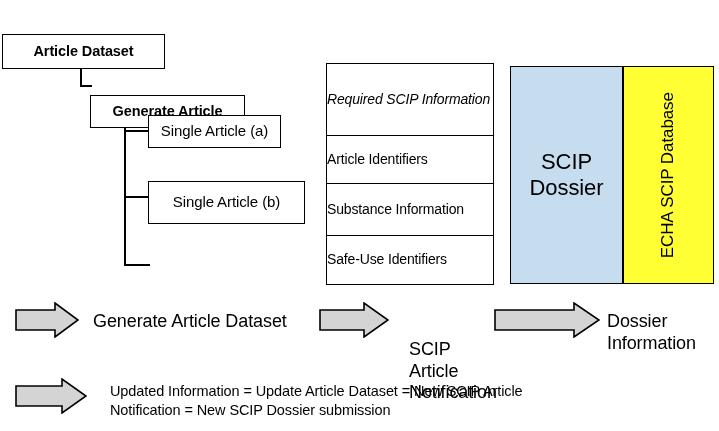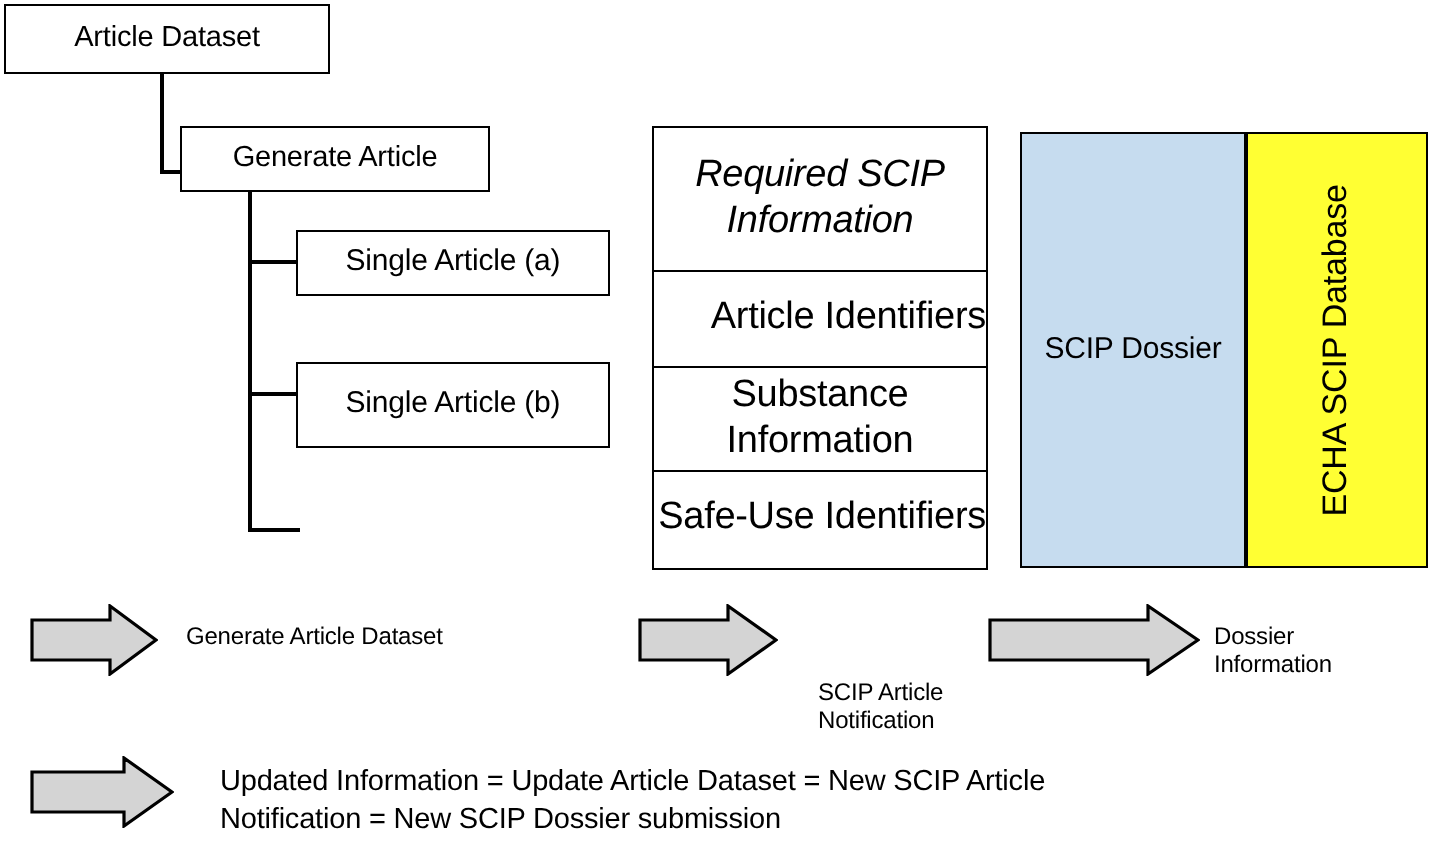"Article Dataset" .node-bold { font-weight: normal -> bold; margin-top: none -> 32px }
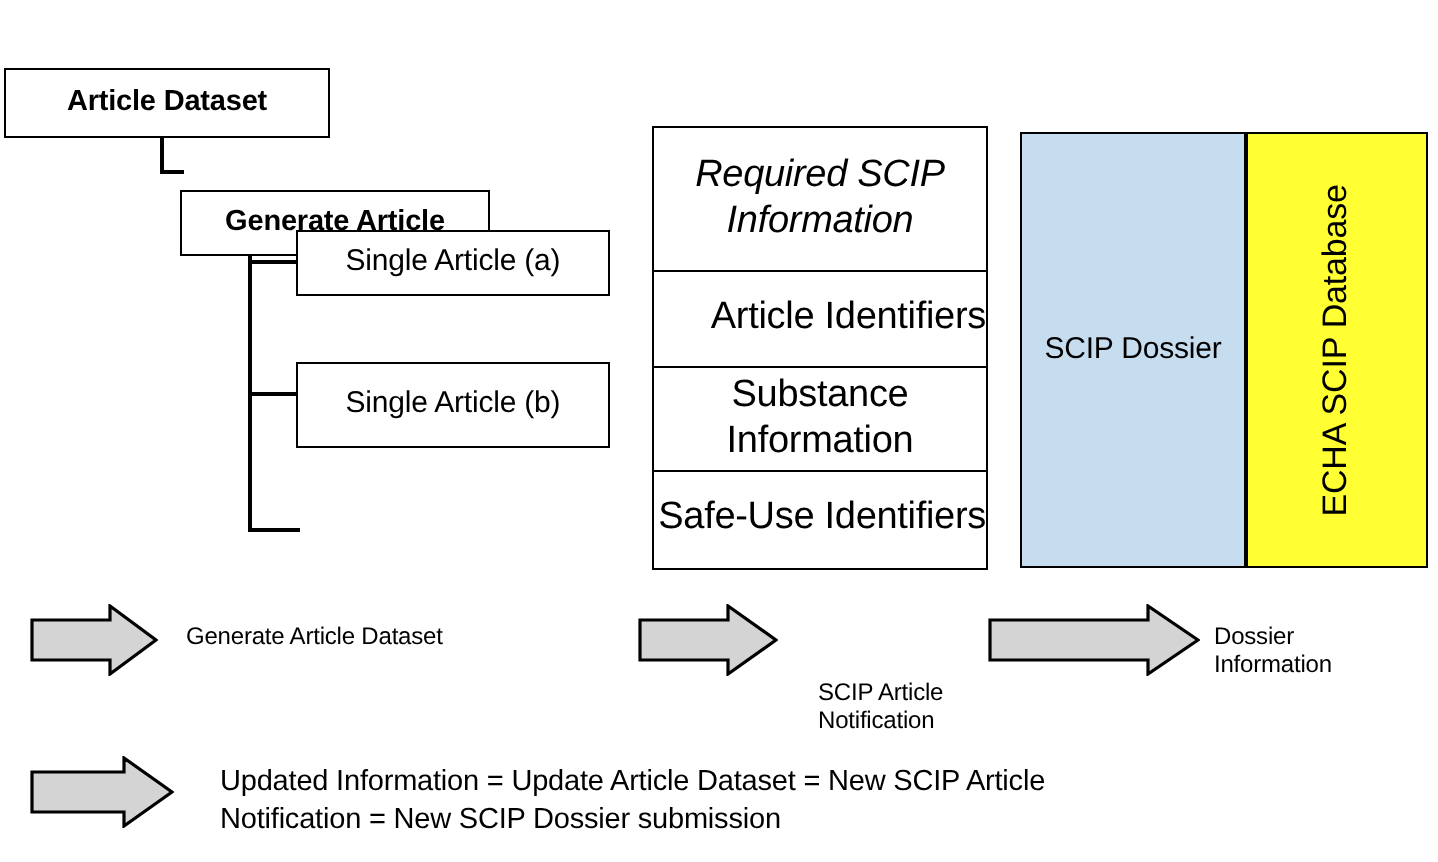"Required SCIP Information" .scip-row { font-size: 19px -> 14px; justify-content: flex-end -> flex-start }
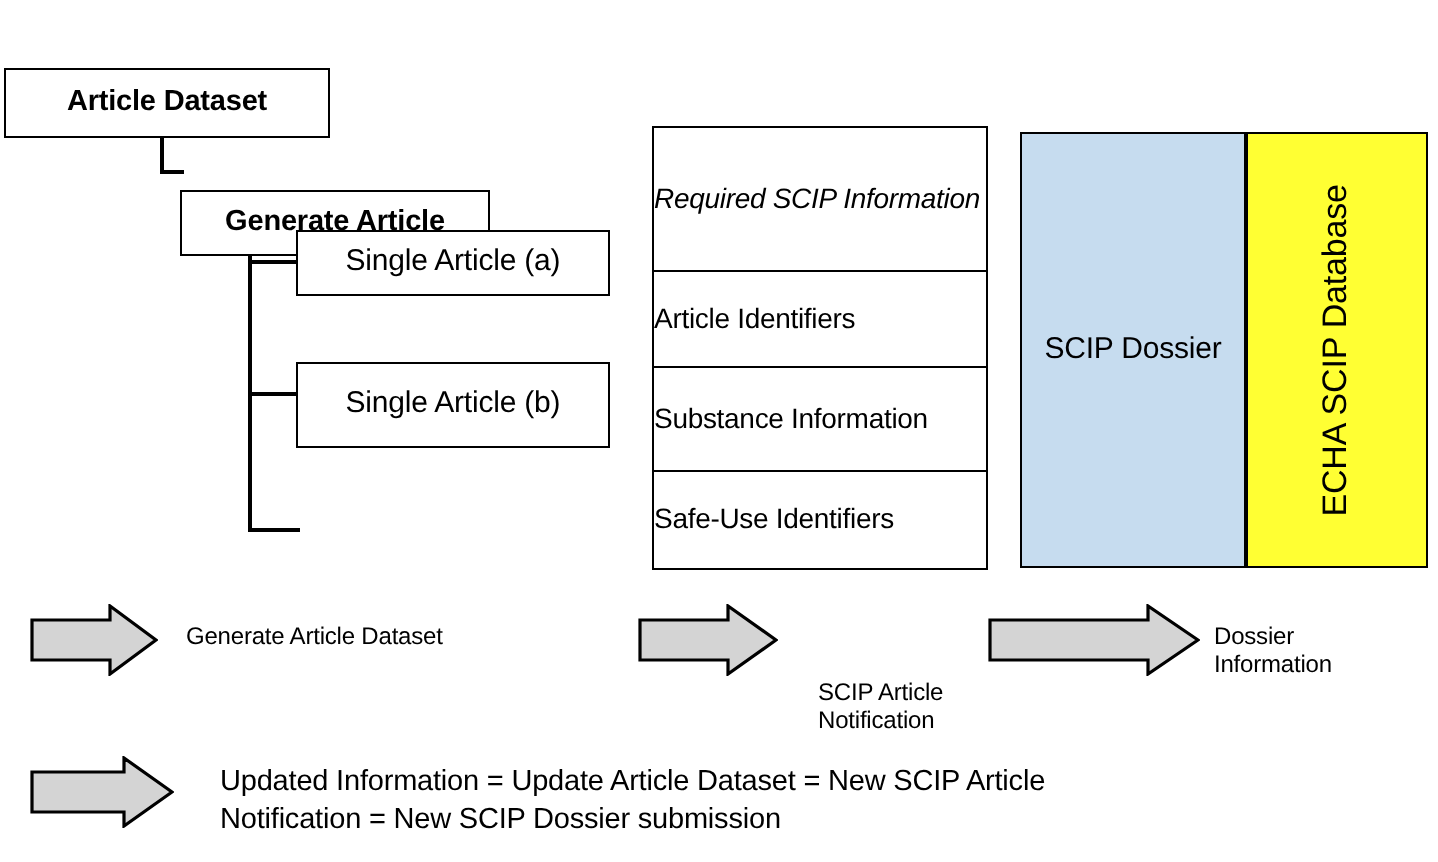"Single Article (a)" #box-single-a { width: 157px -> 133px }
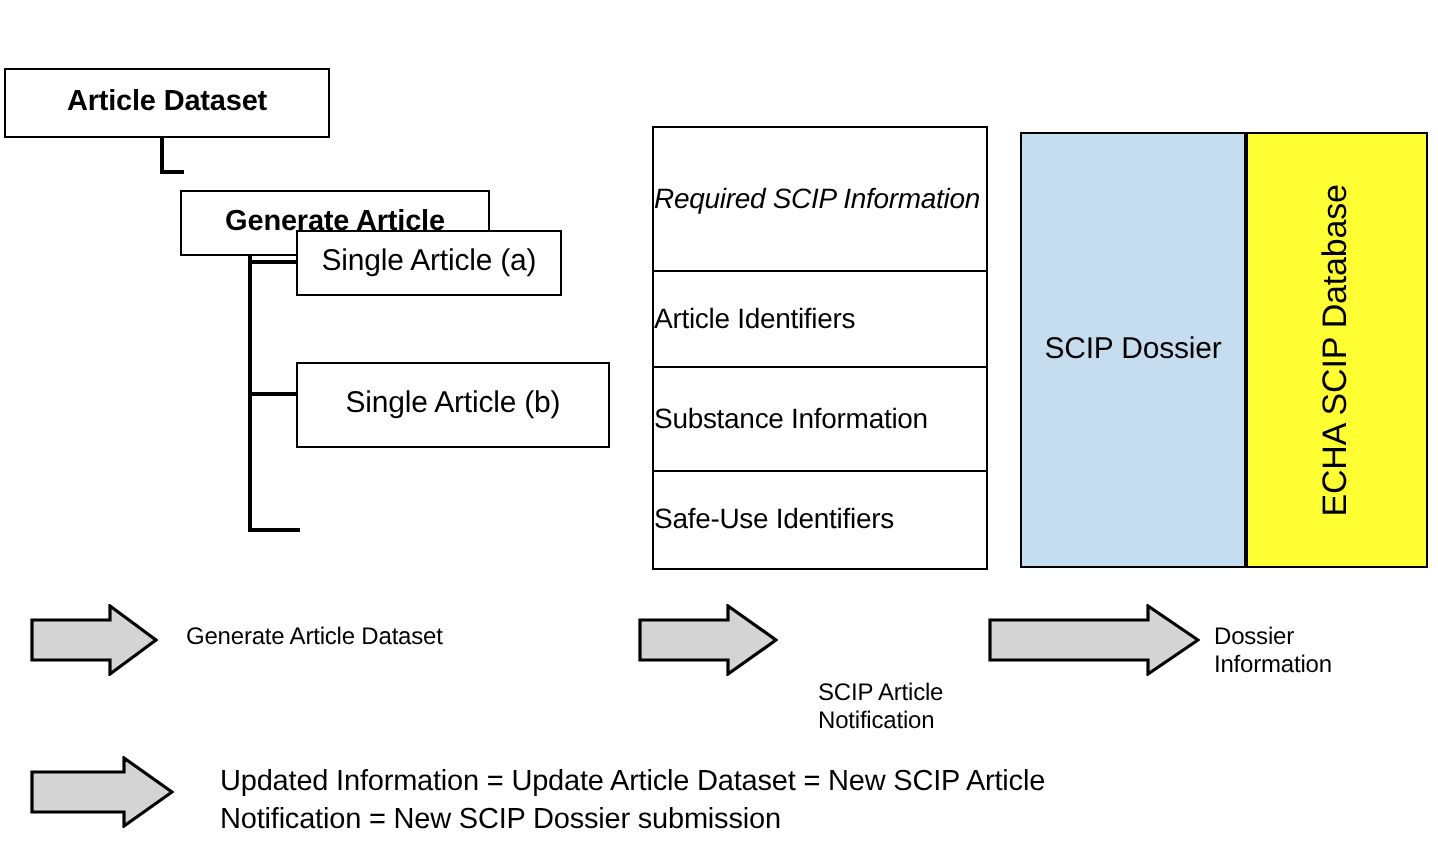"SCIP Dossier" #box-scip-dossier { font-size: 15px -> 22px }
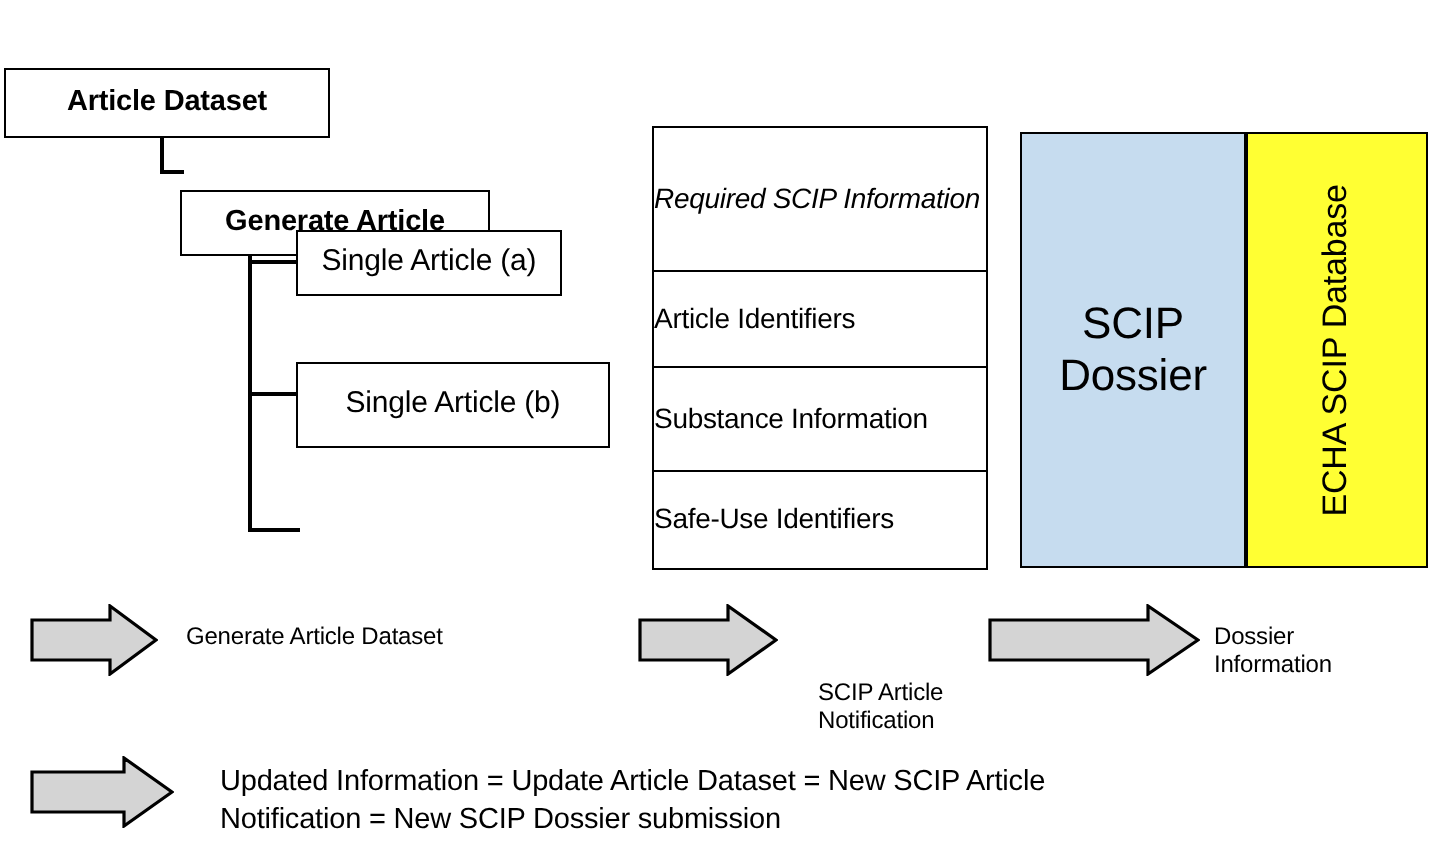"Generate Article Dataset" .caption { font-size: 12px -> 18px }
